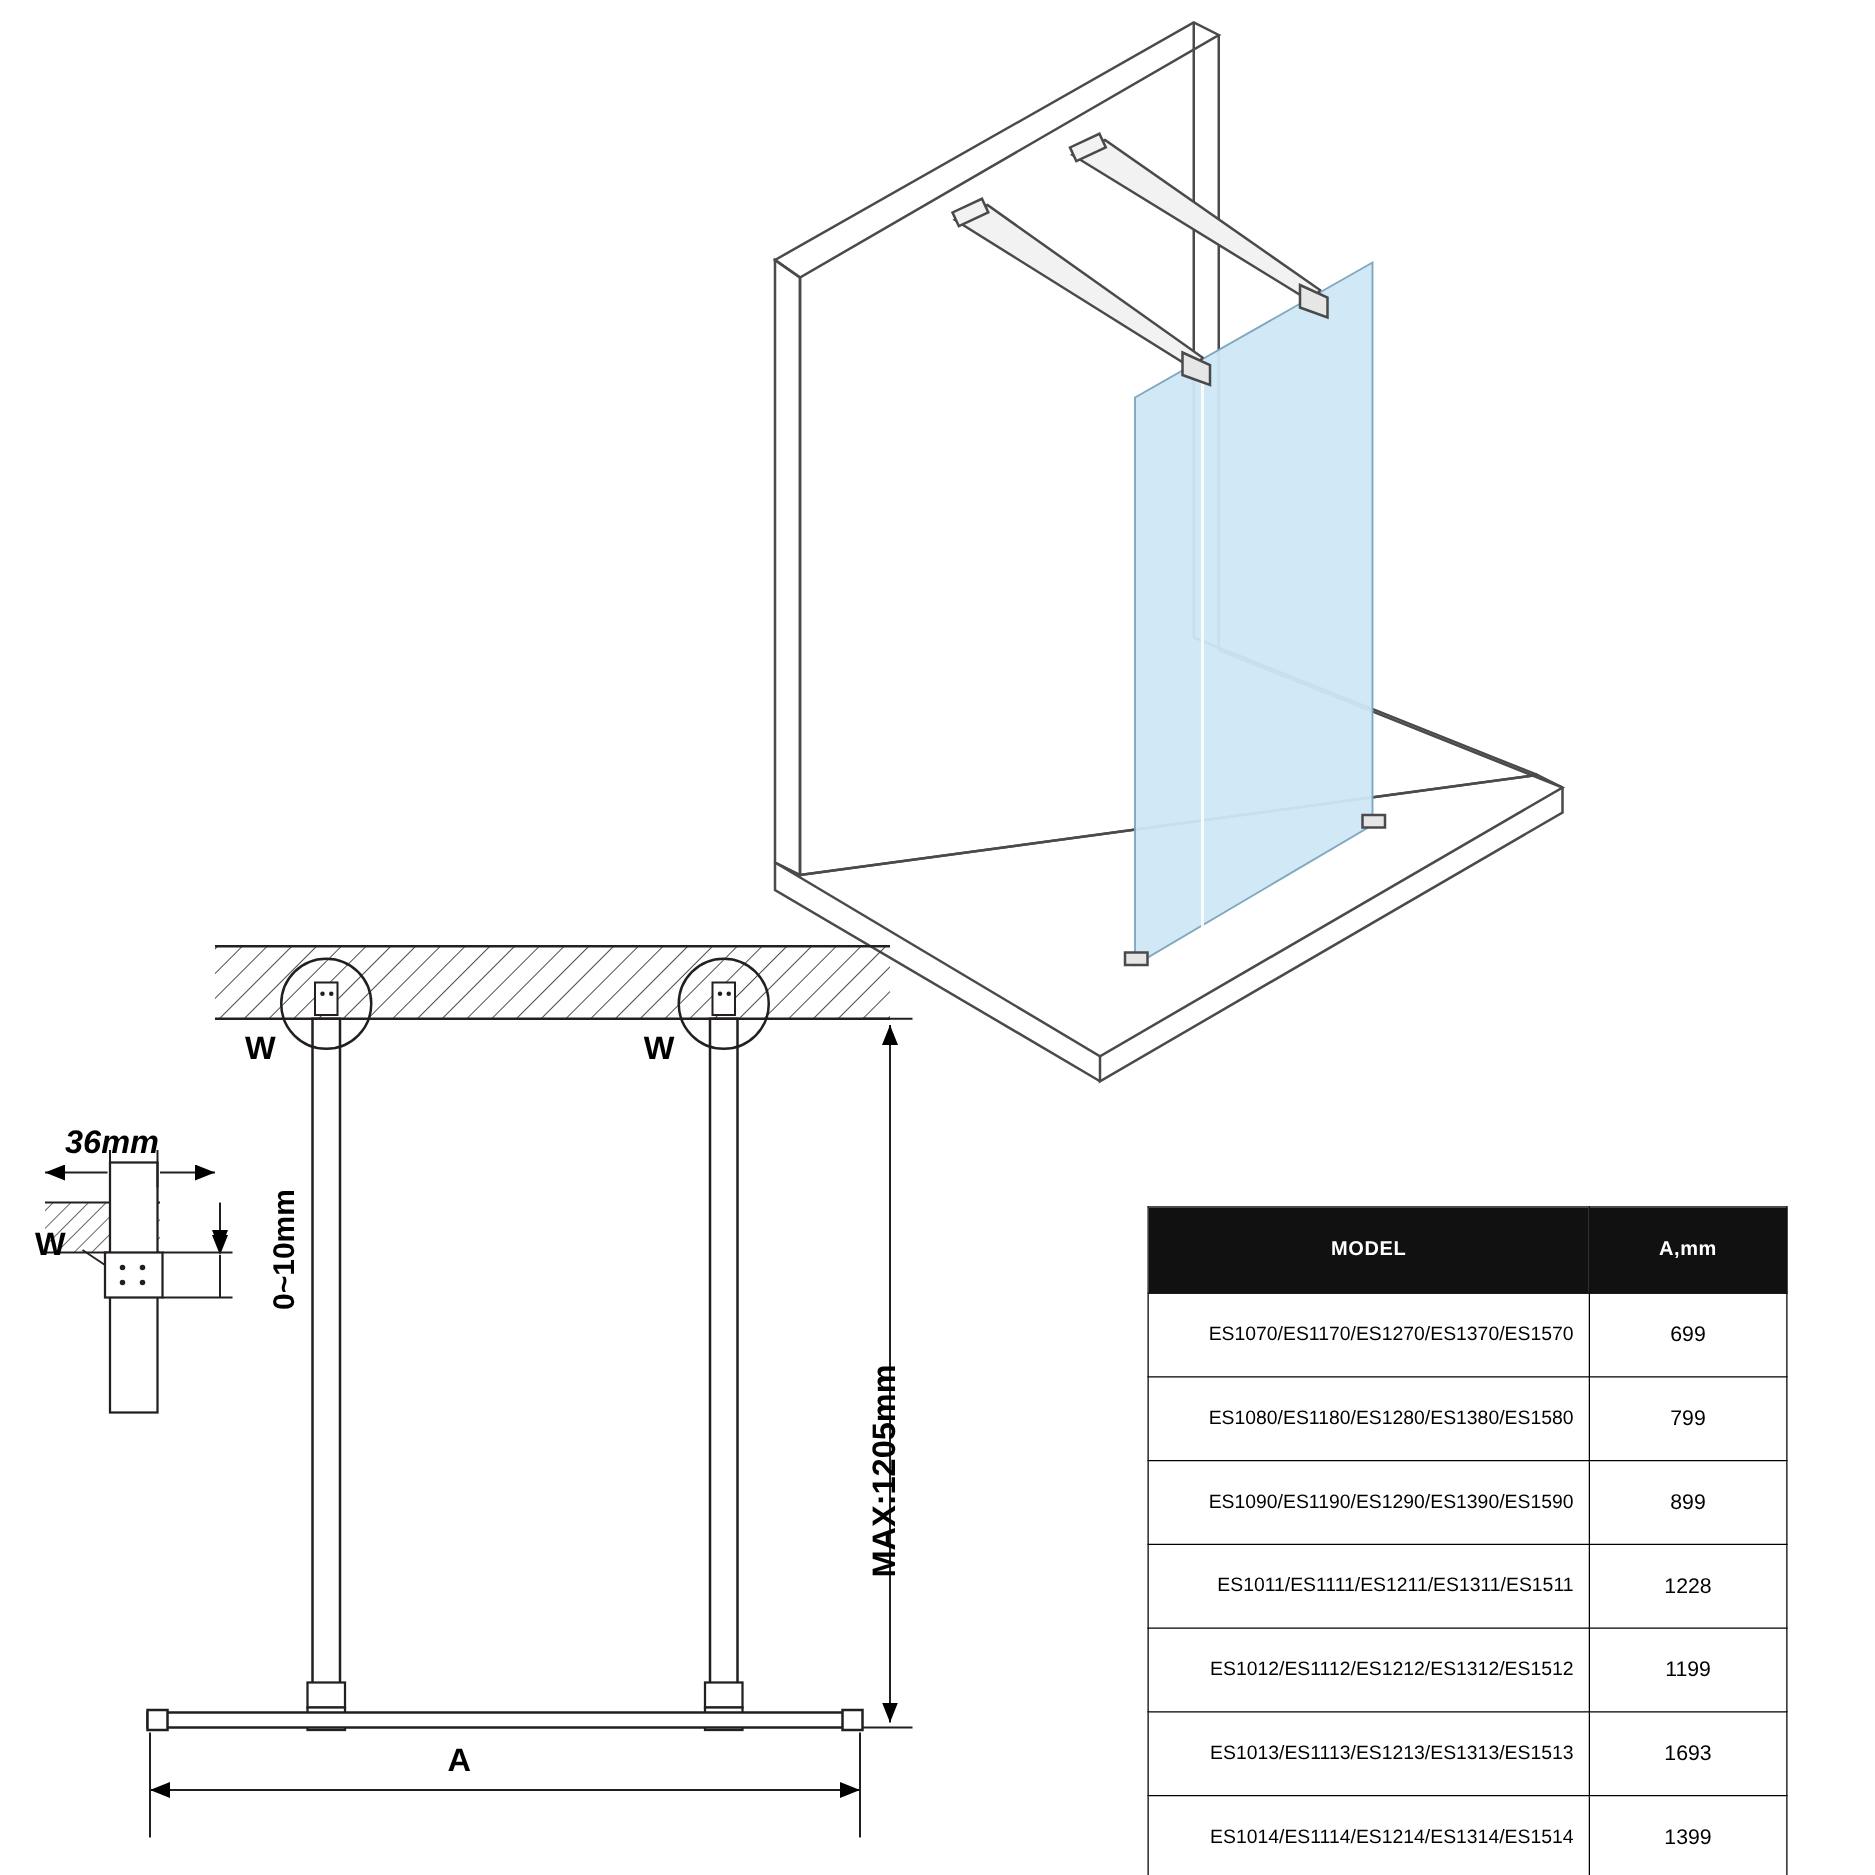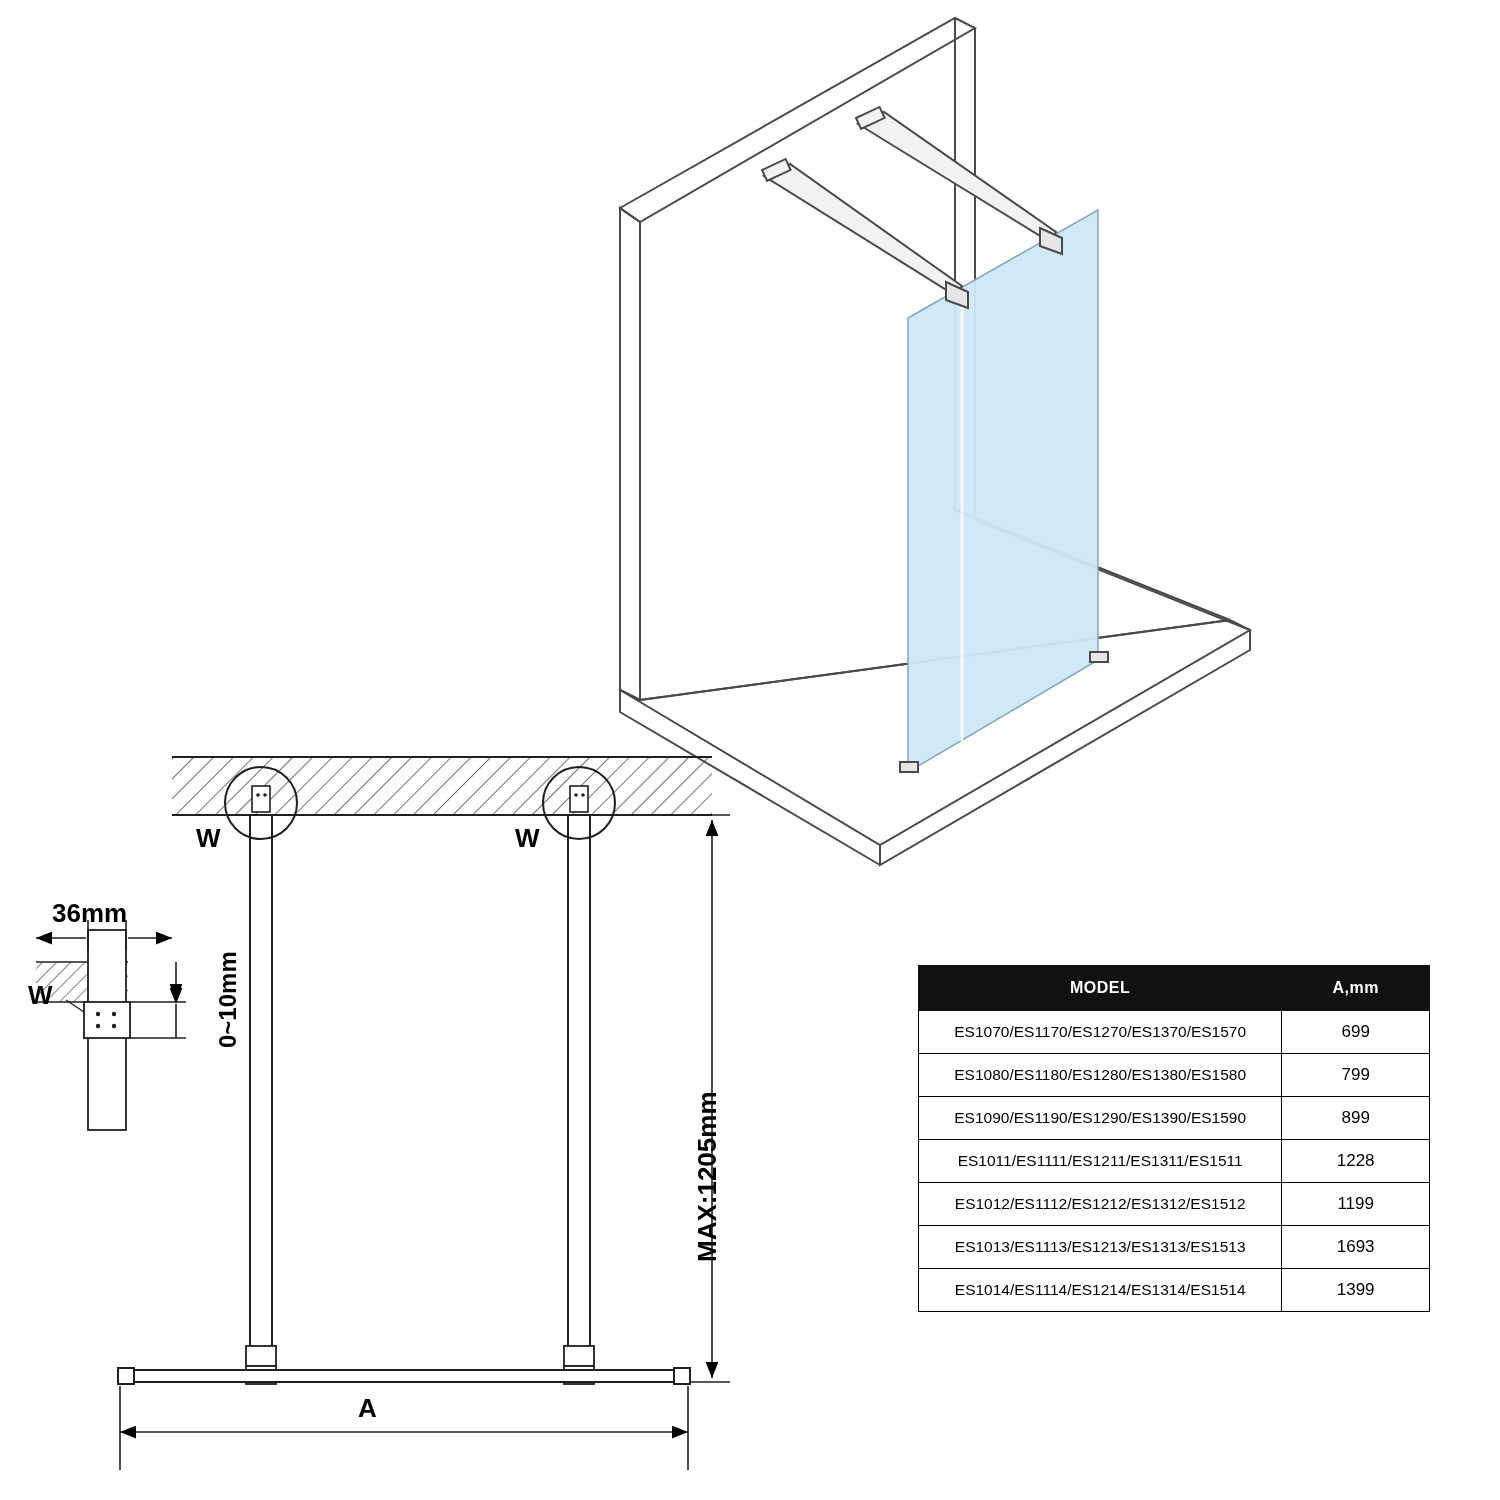"36mm" .lbl-36 { font-style: none -> italic }
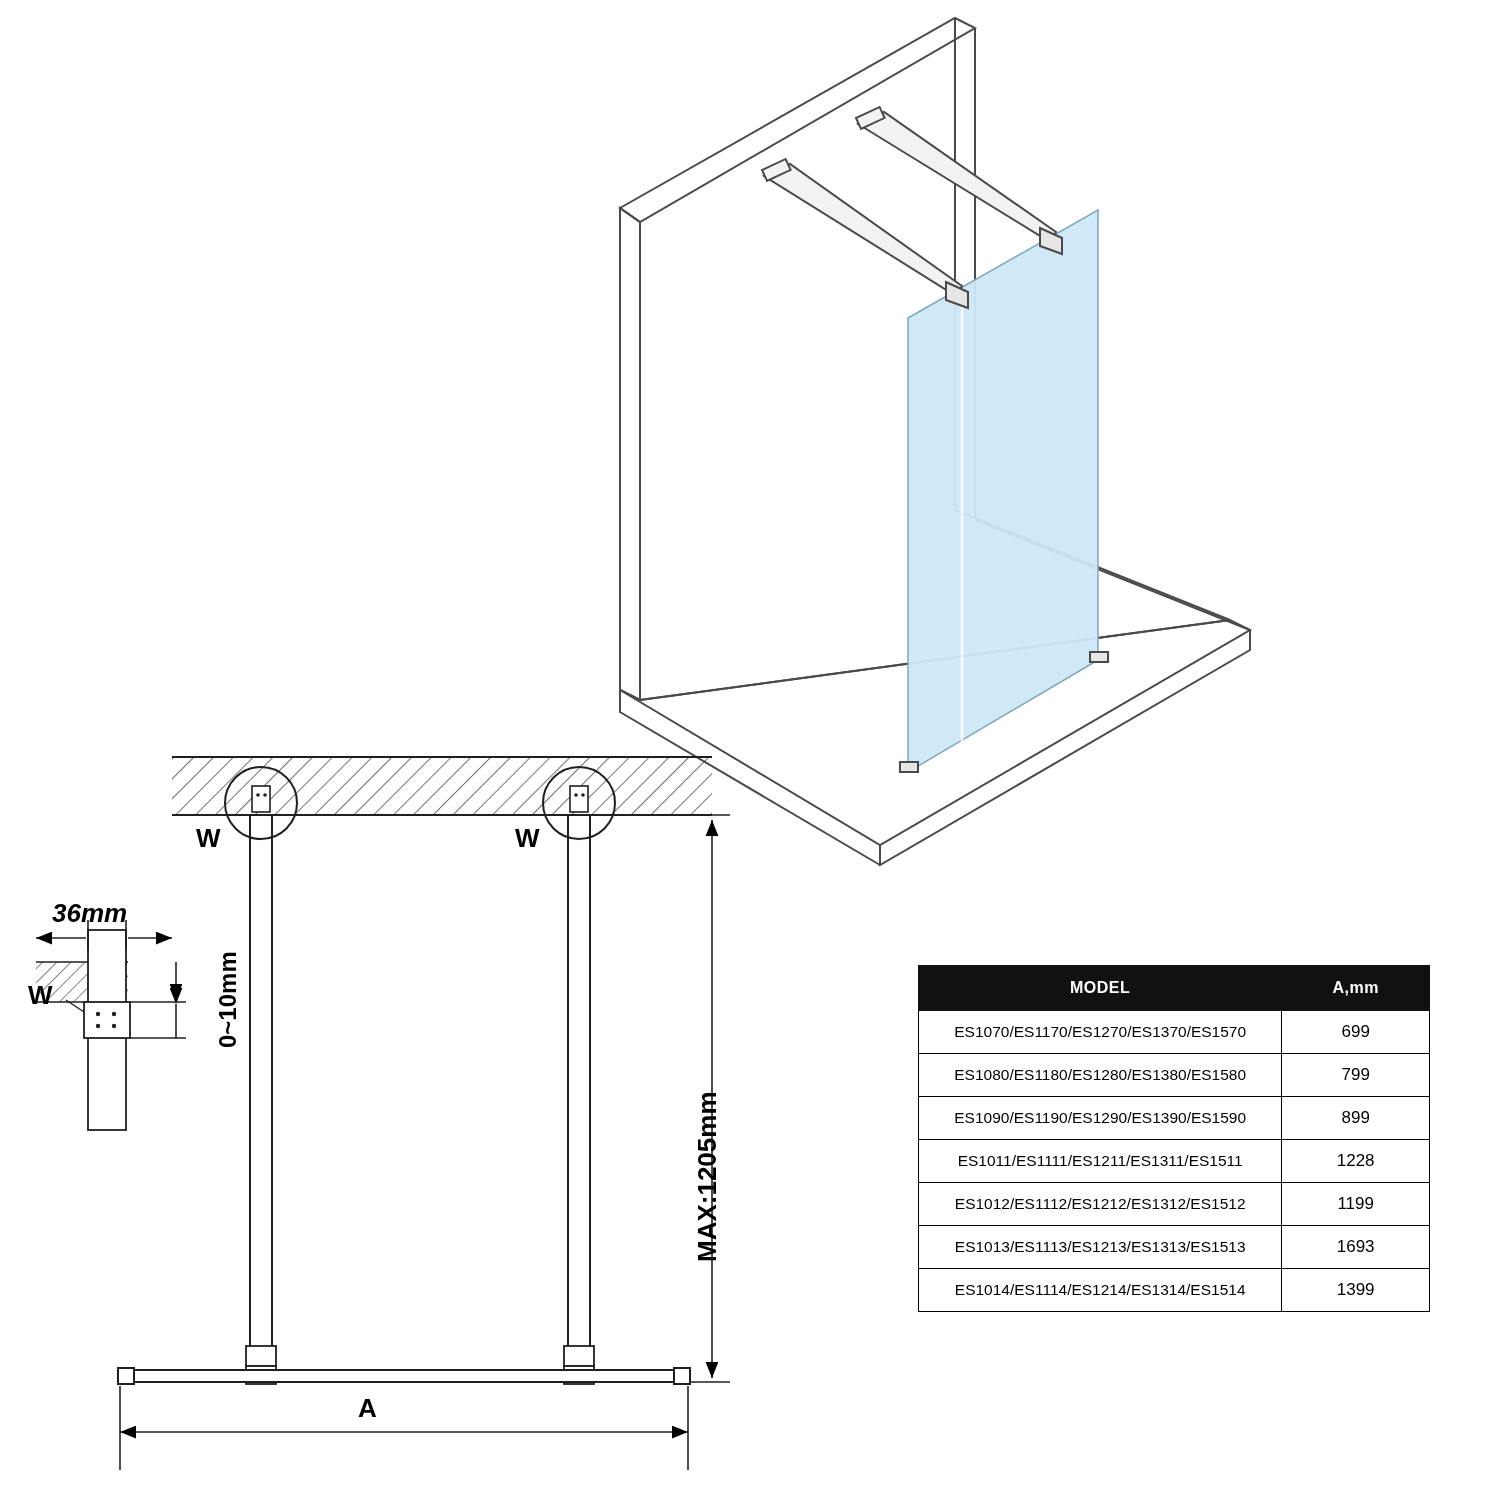"MODEL" .spec-table th, .spec-table td { padding: 0 -> 12px }
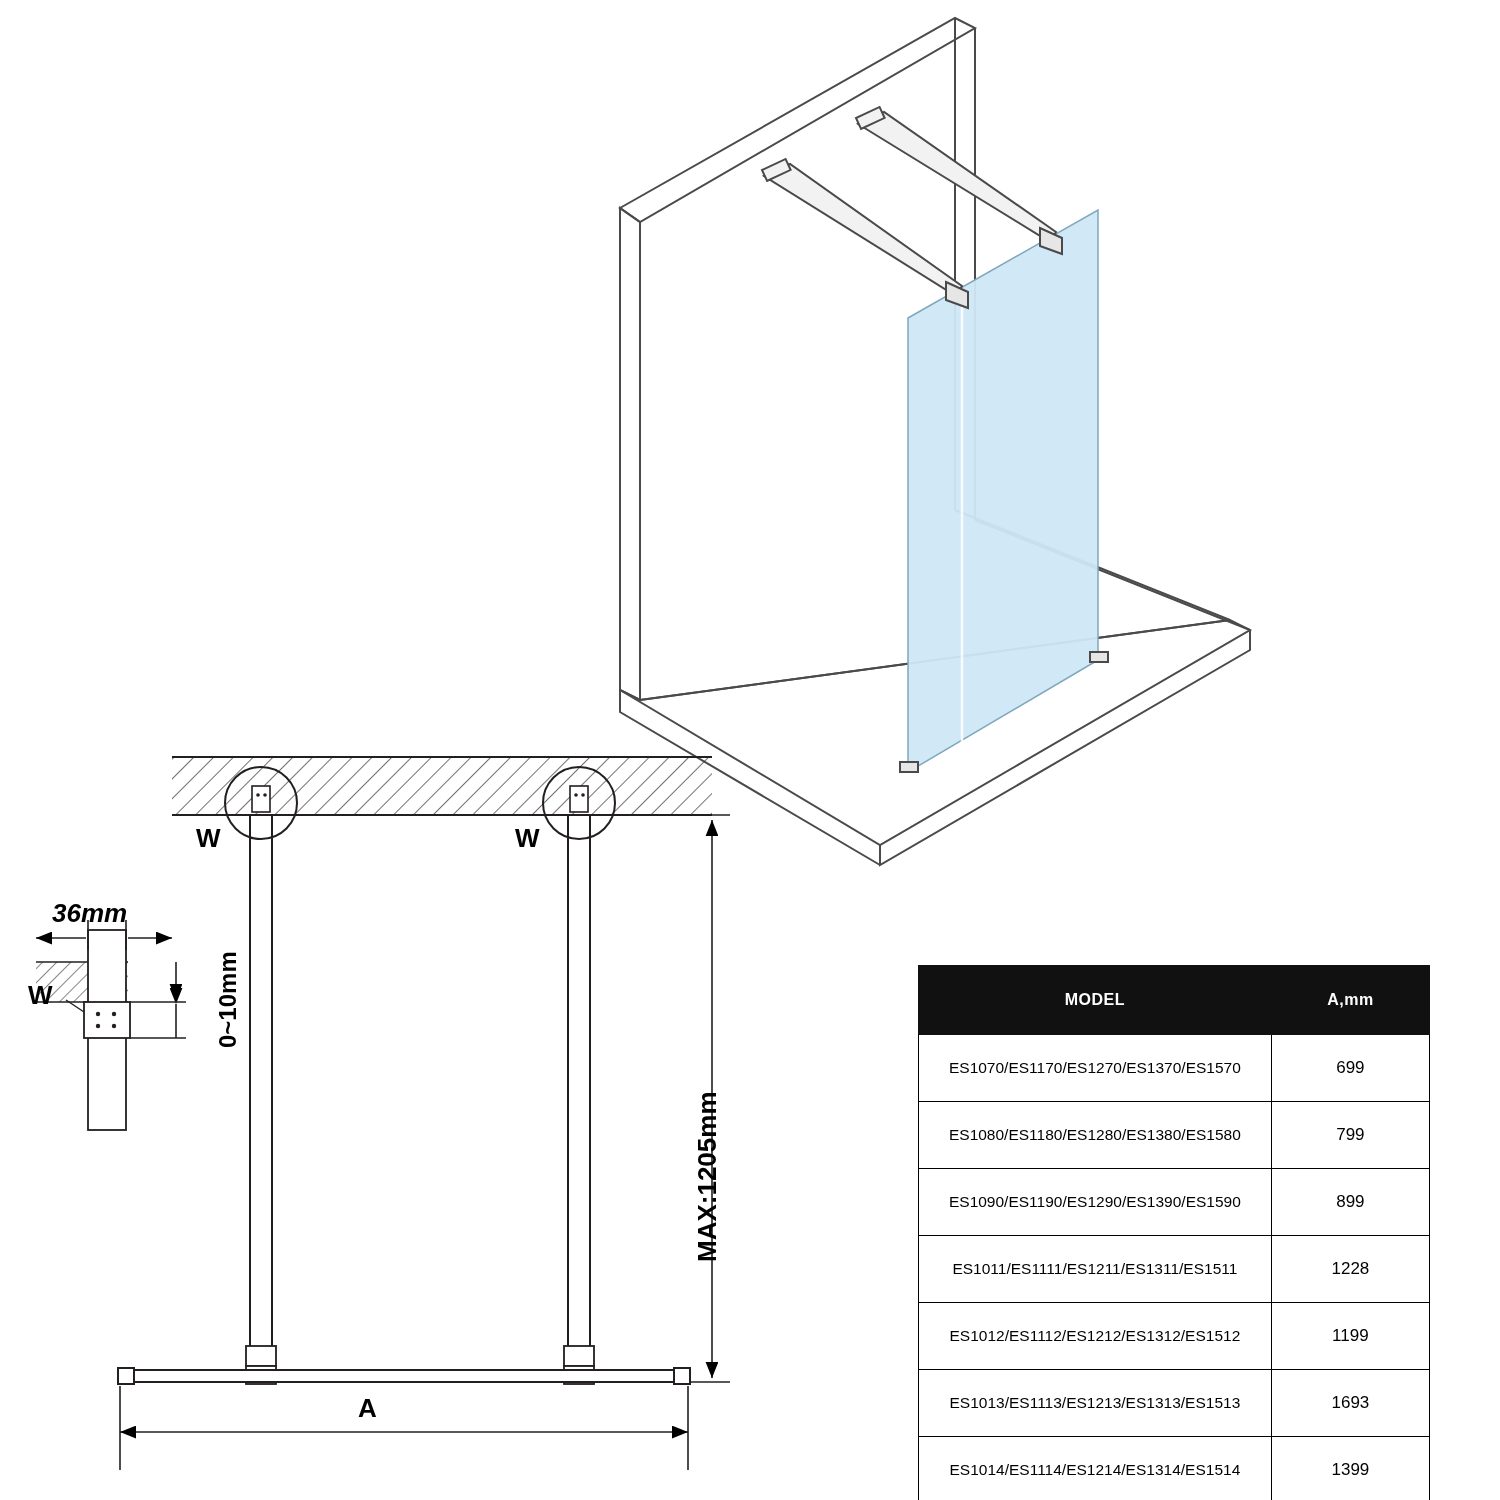"ES1070/ES1170/ES1270/ES1370/ES1570" .spec-table td.model { text-align: none -> right }
